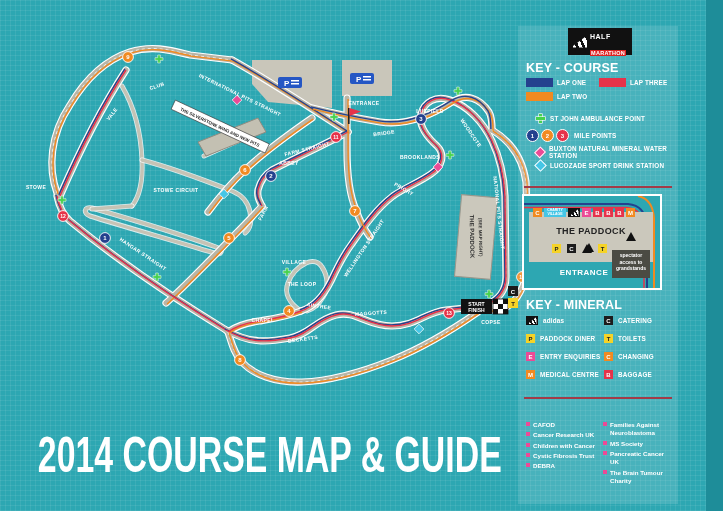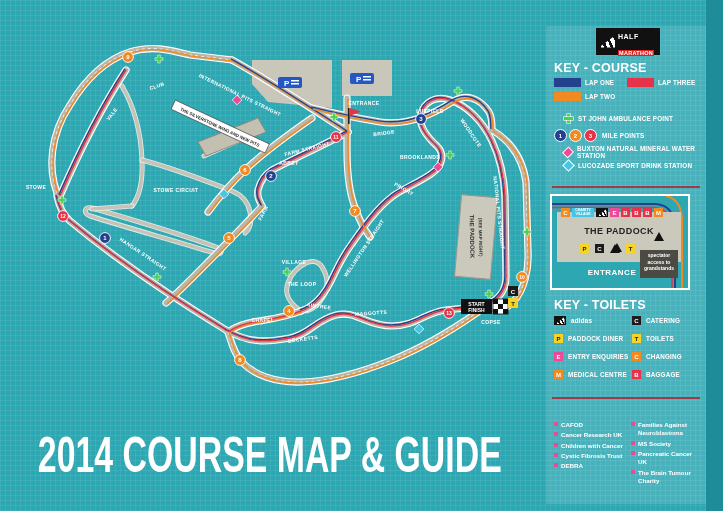"KEY - COURSE" #sidebar { left: 546px -> 518px }
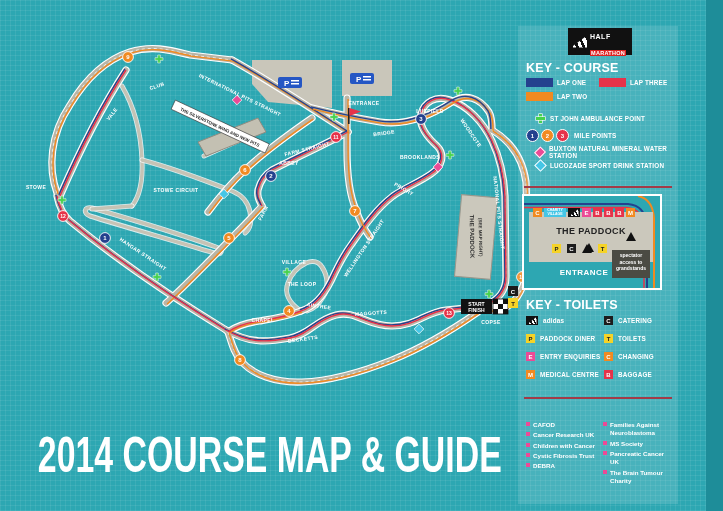"KEY - TOILETS" div.abs { text: TOILETS -> MINERAL }
